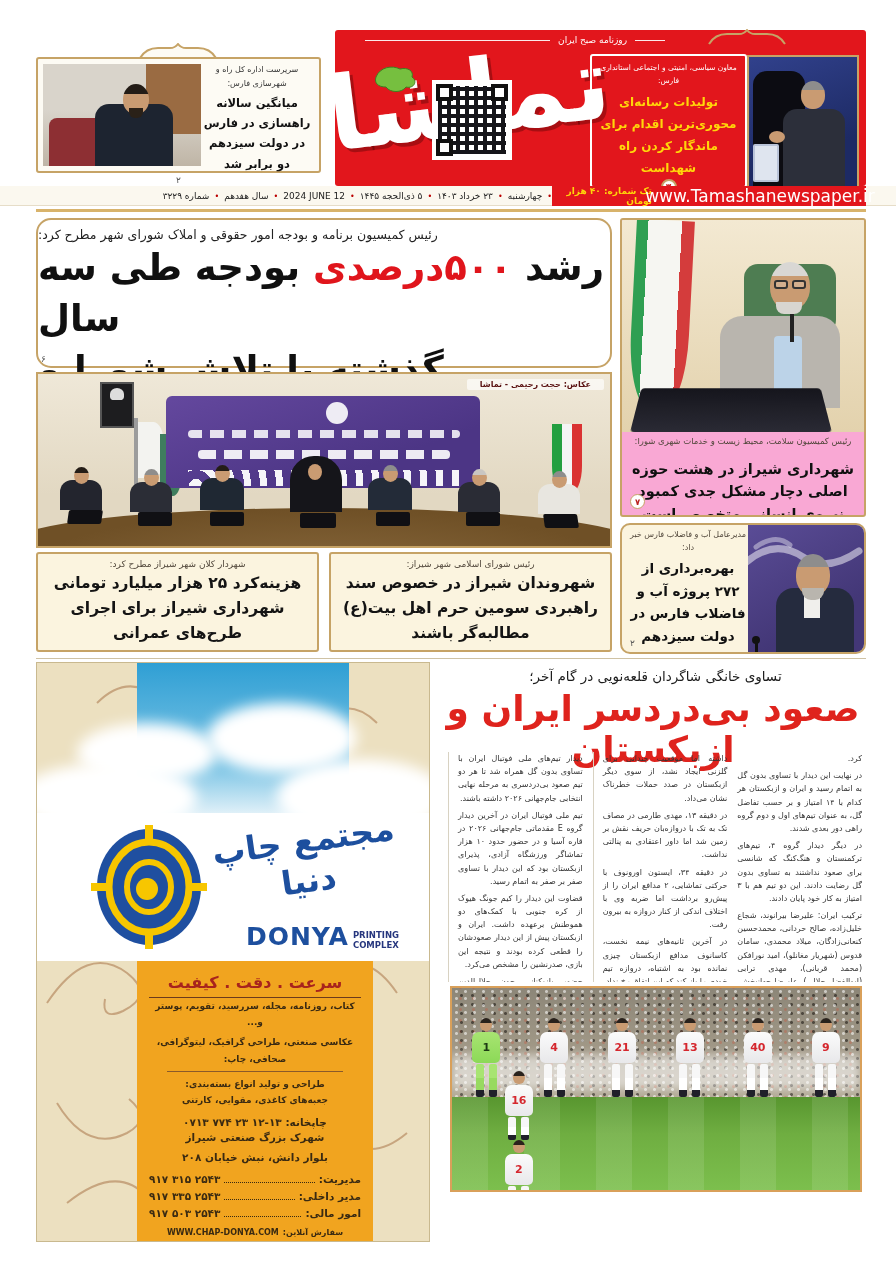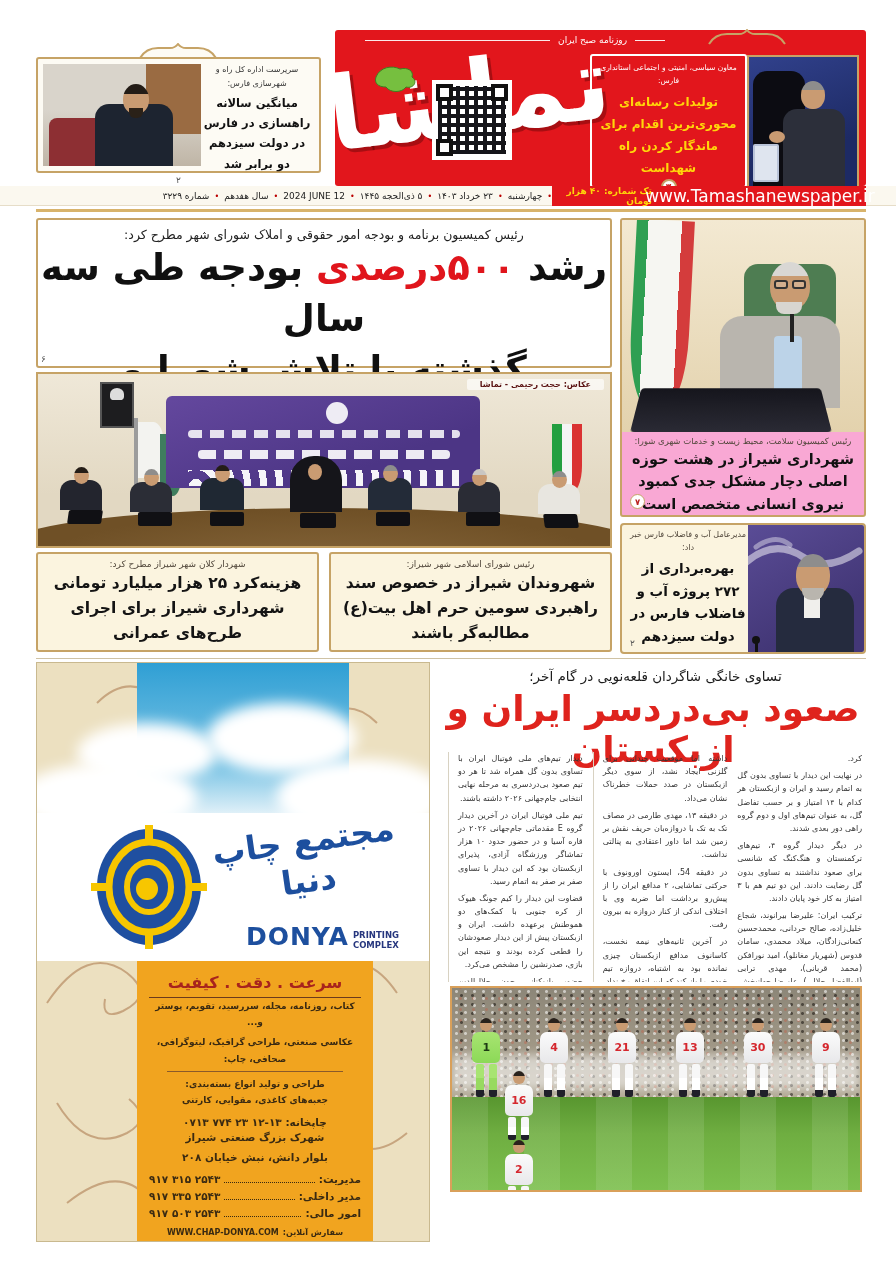"رئیس کمیسیون برنامه و بودجه" .lead-box { border-radius: 3px -> 15px; text-align: center -> left }
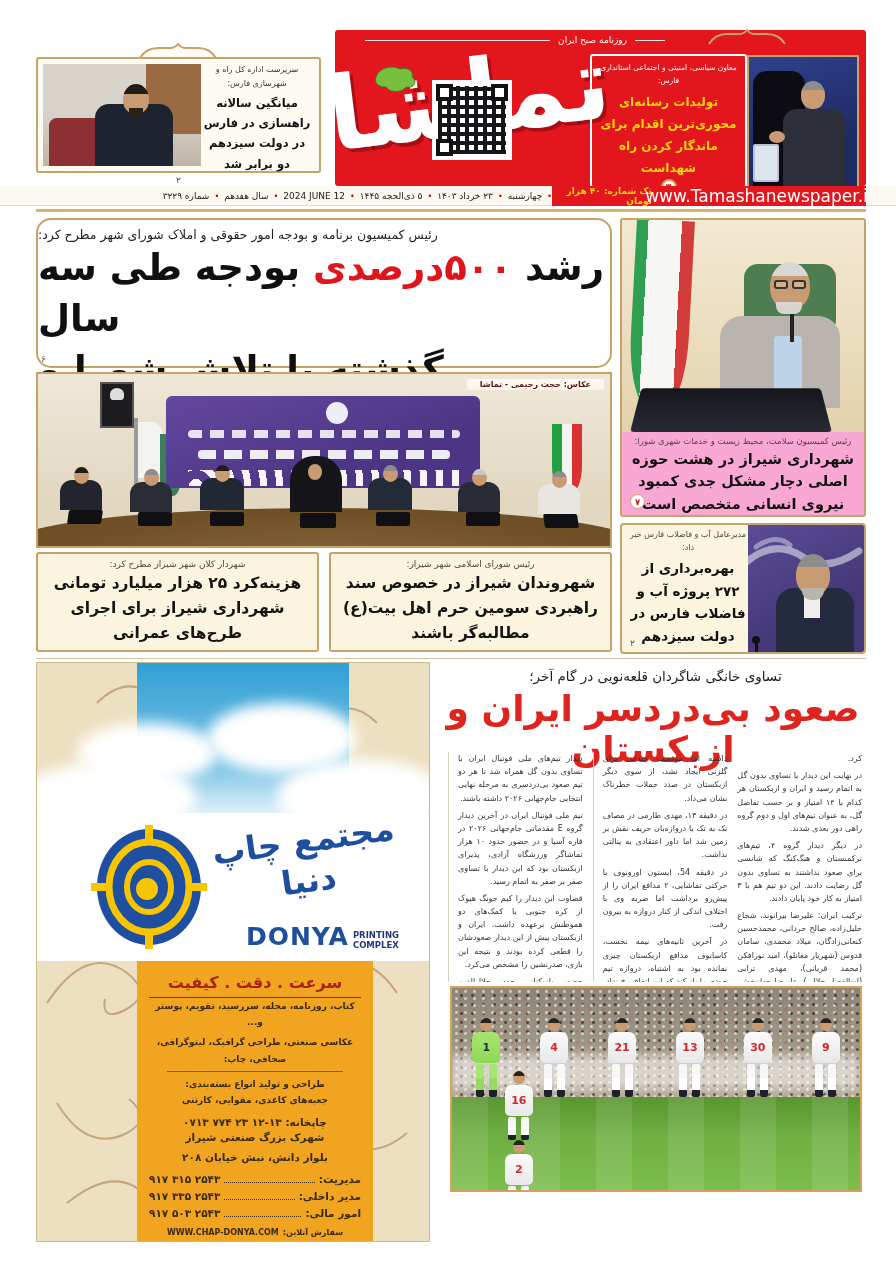"شهرداری شیراز در هشت حوزه" .rcolA-text .title { margin-top: 2px -> 12px }
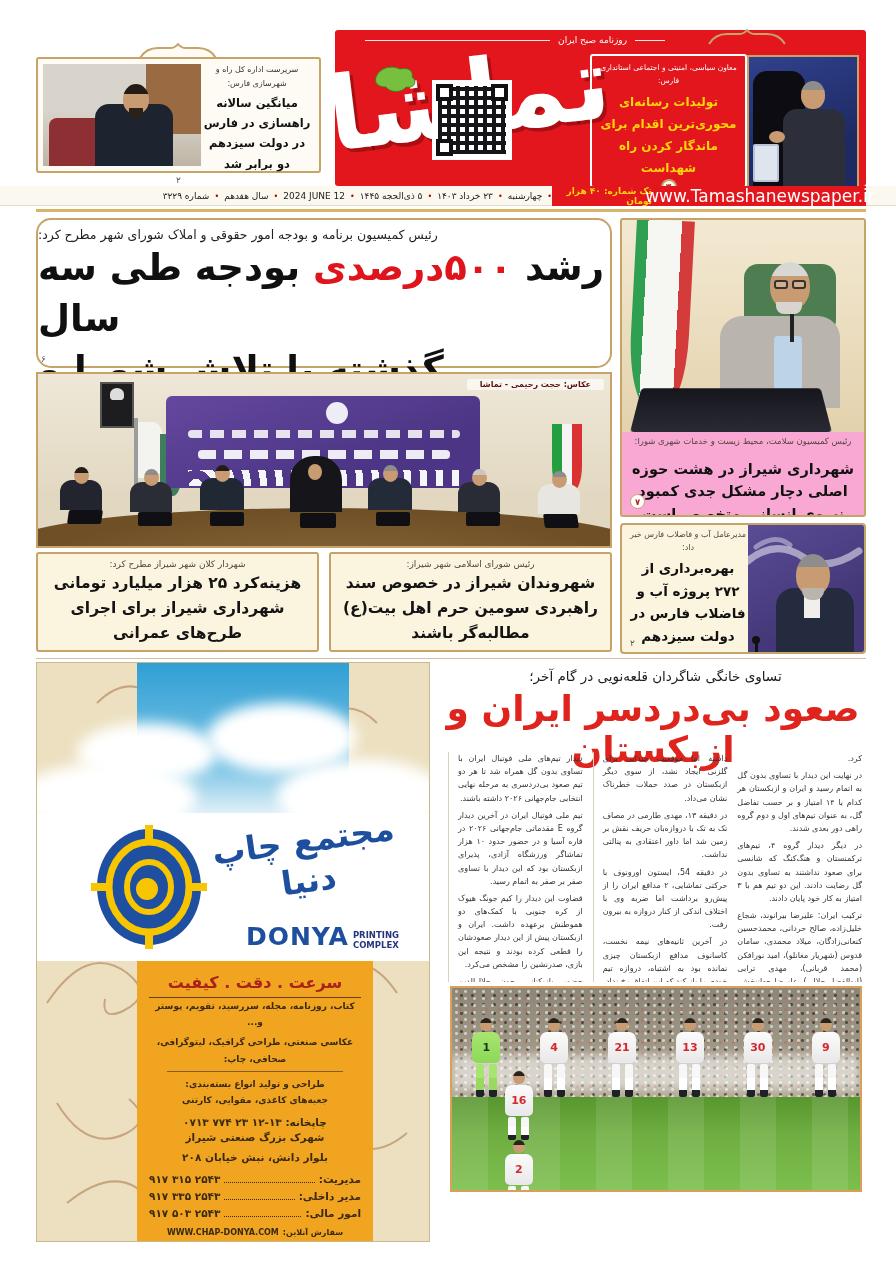"مدیرعامل آب و فاضلاب فارس" .rcolB { border-radius: 4px -> 10px }
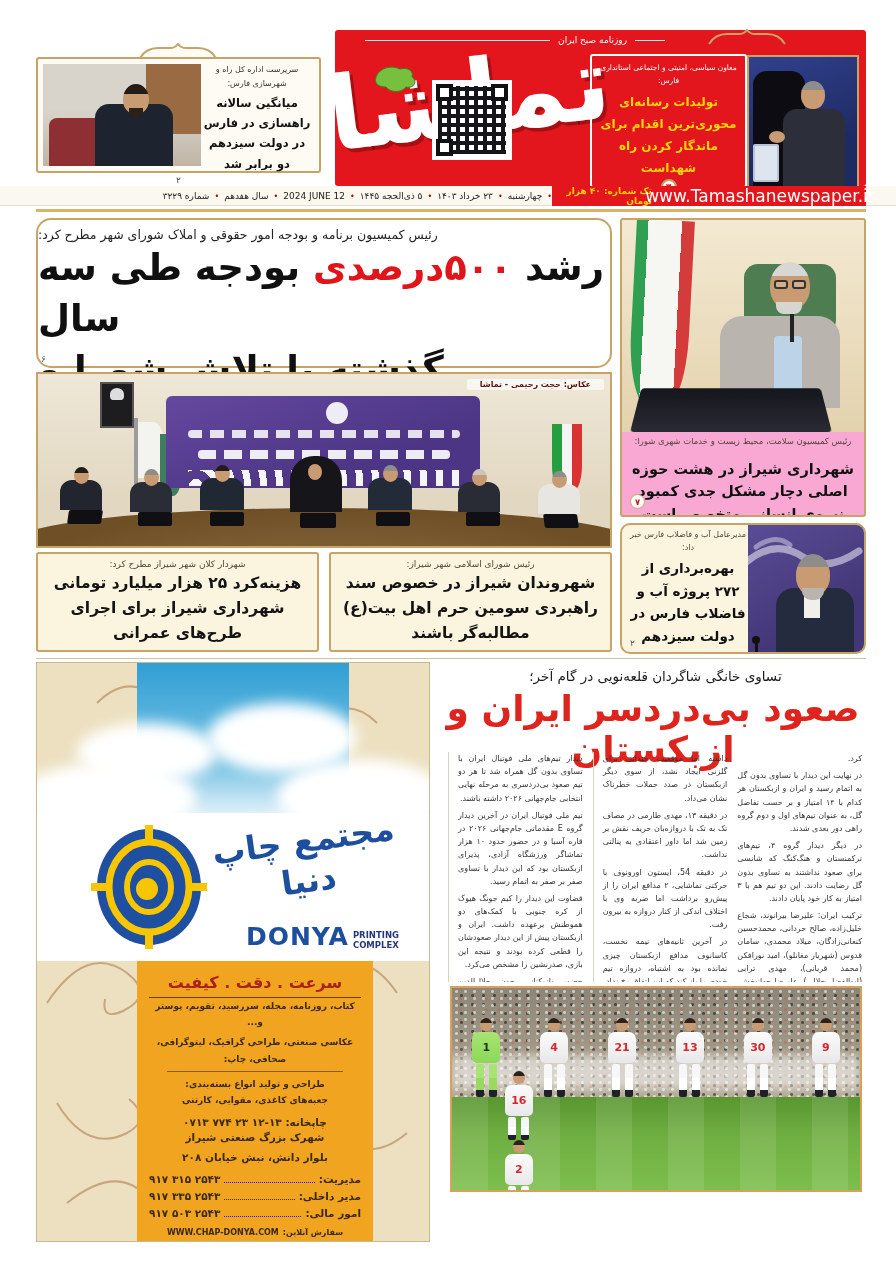"در دقیقه 54، ایستون اورونوف" p { text: 54 -> ۳۴ }
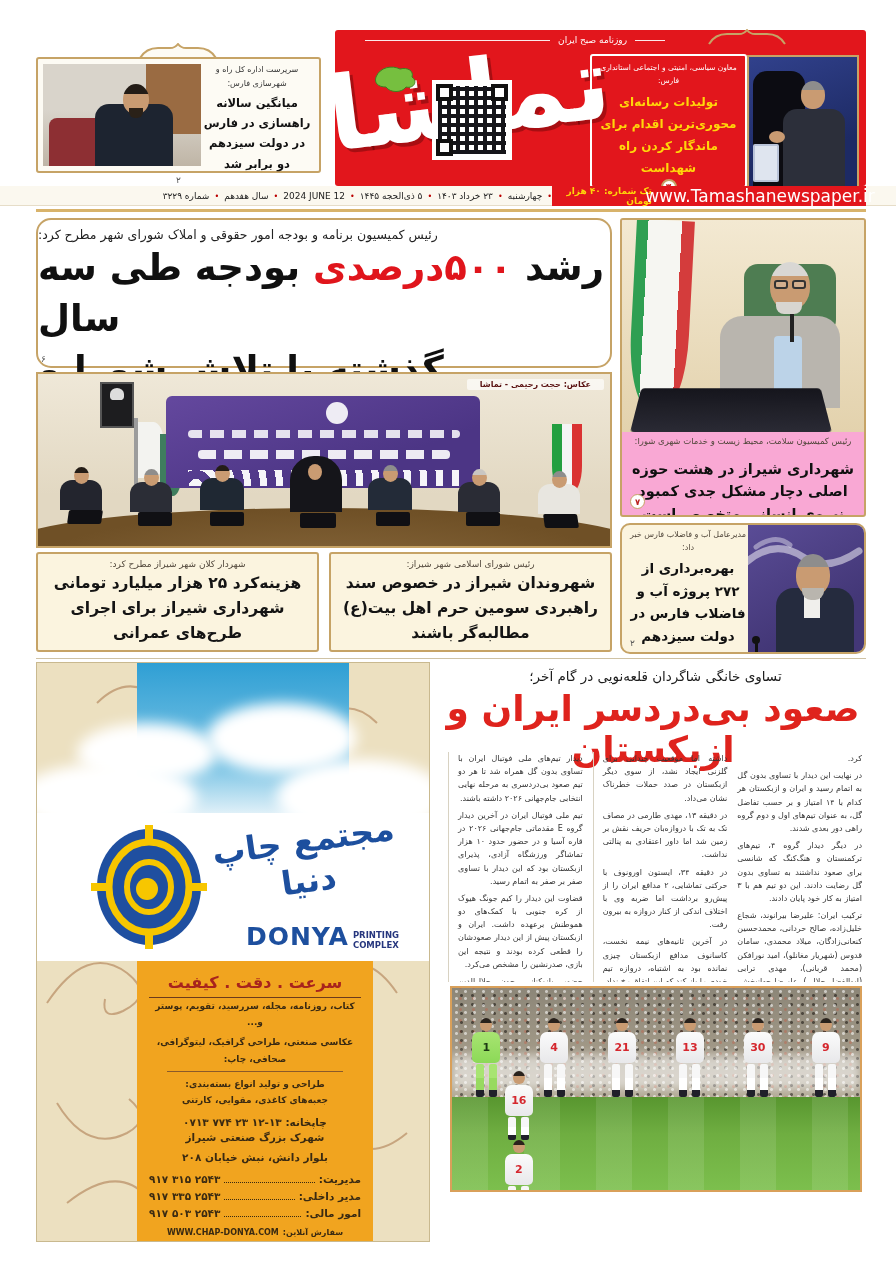"30" span { text: 30 -> 40 }
